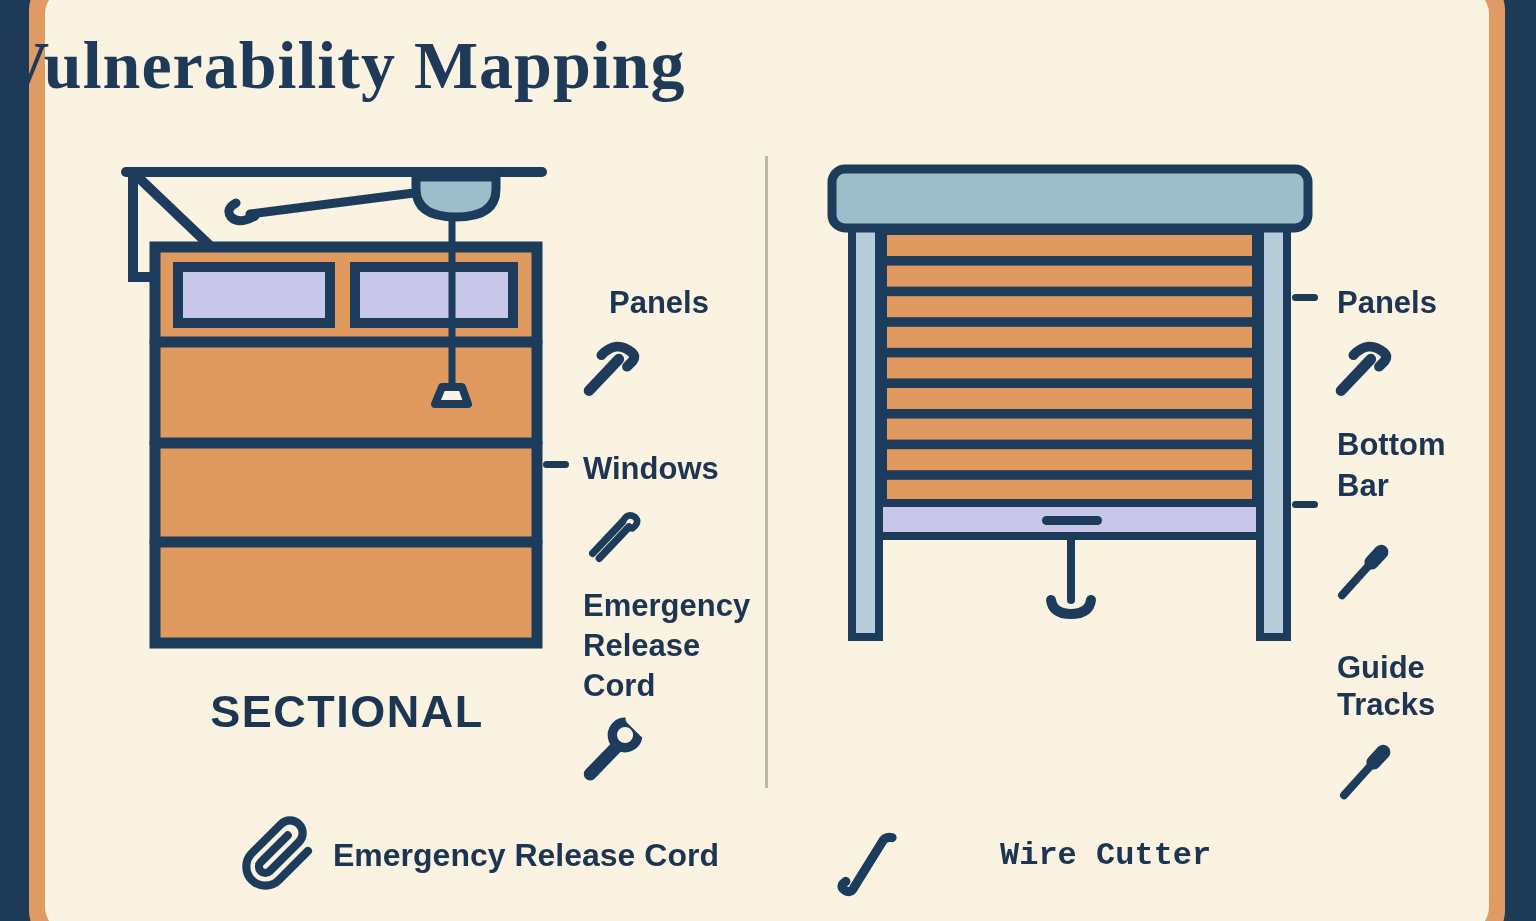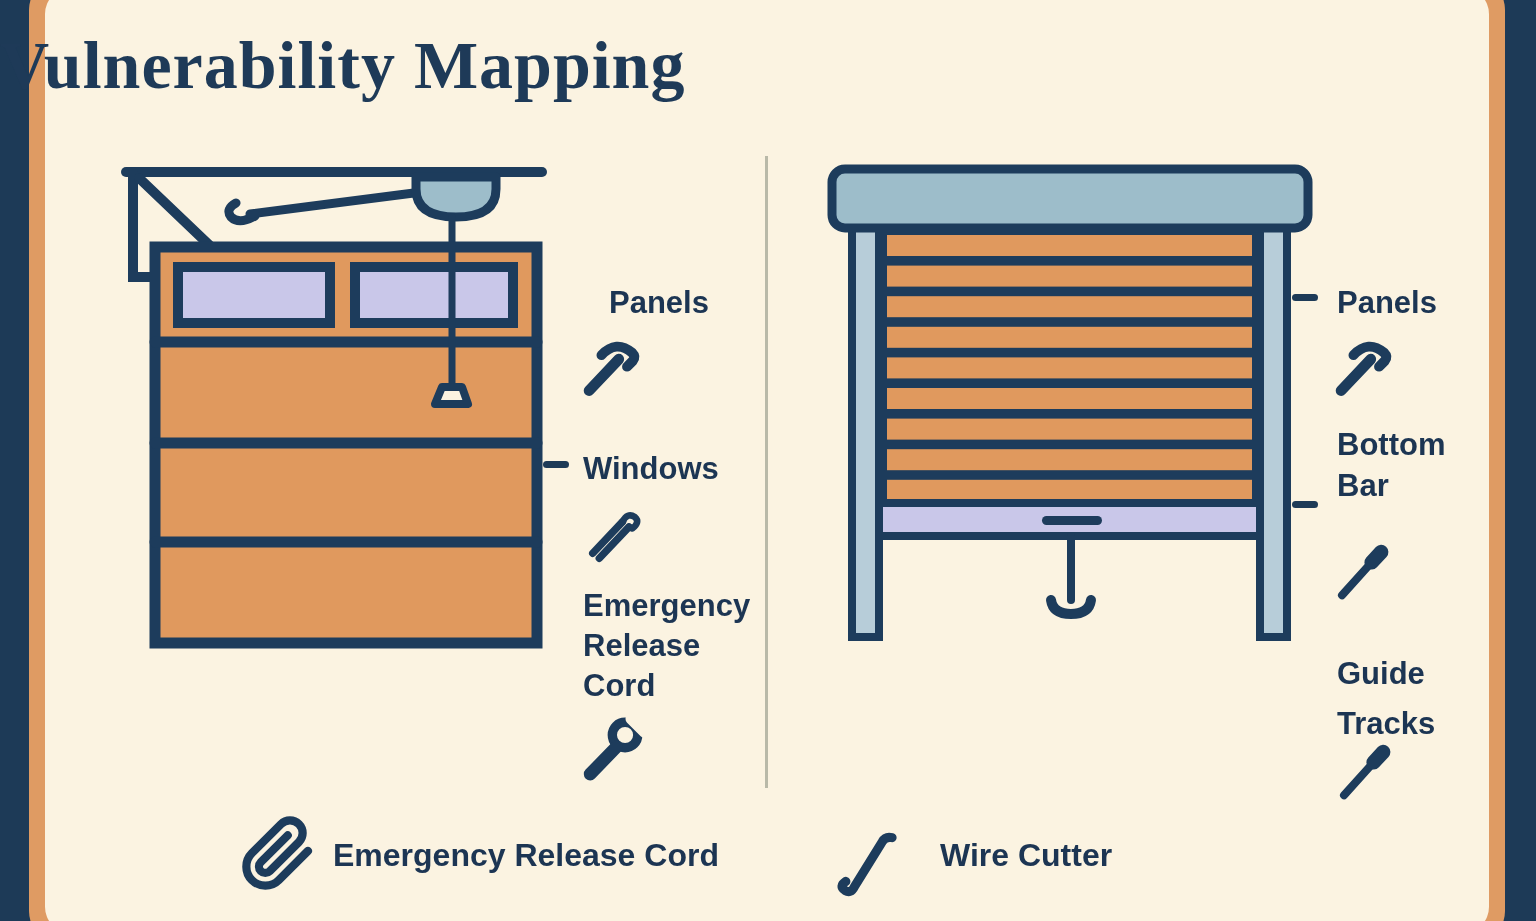"Guide Tracks" div.label { line-height: 50px -> 37px }
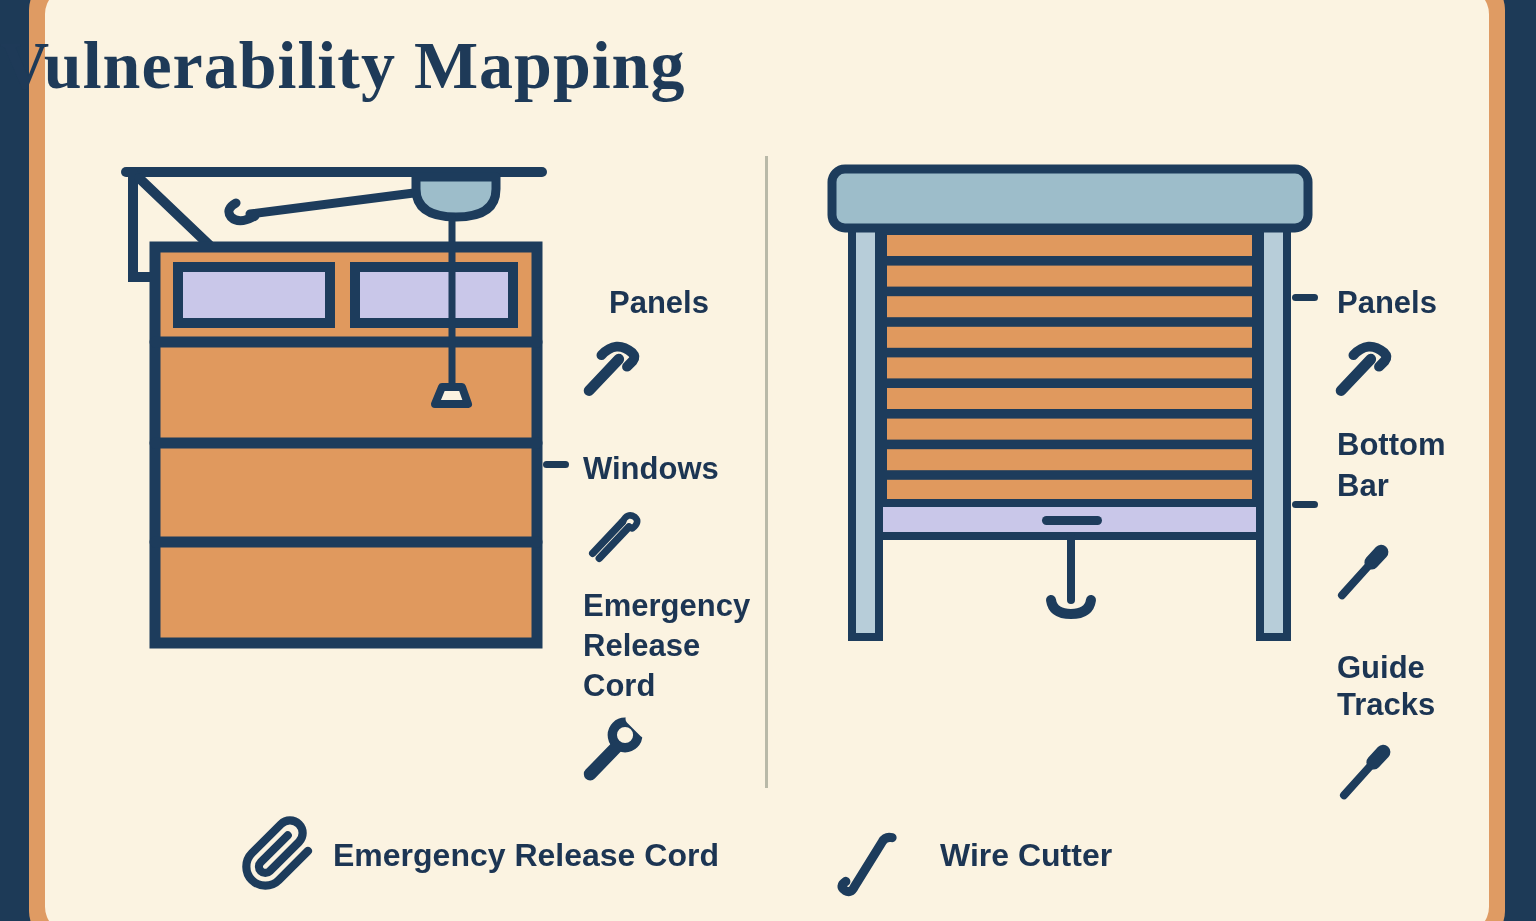"SECTIONAL" div.door-name { html: none -> <div>SECTIONAL</div> }
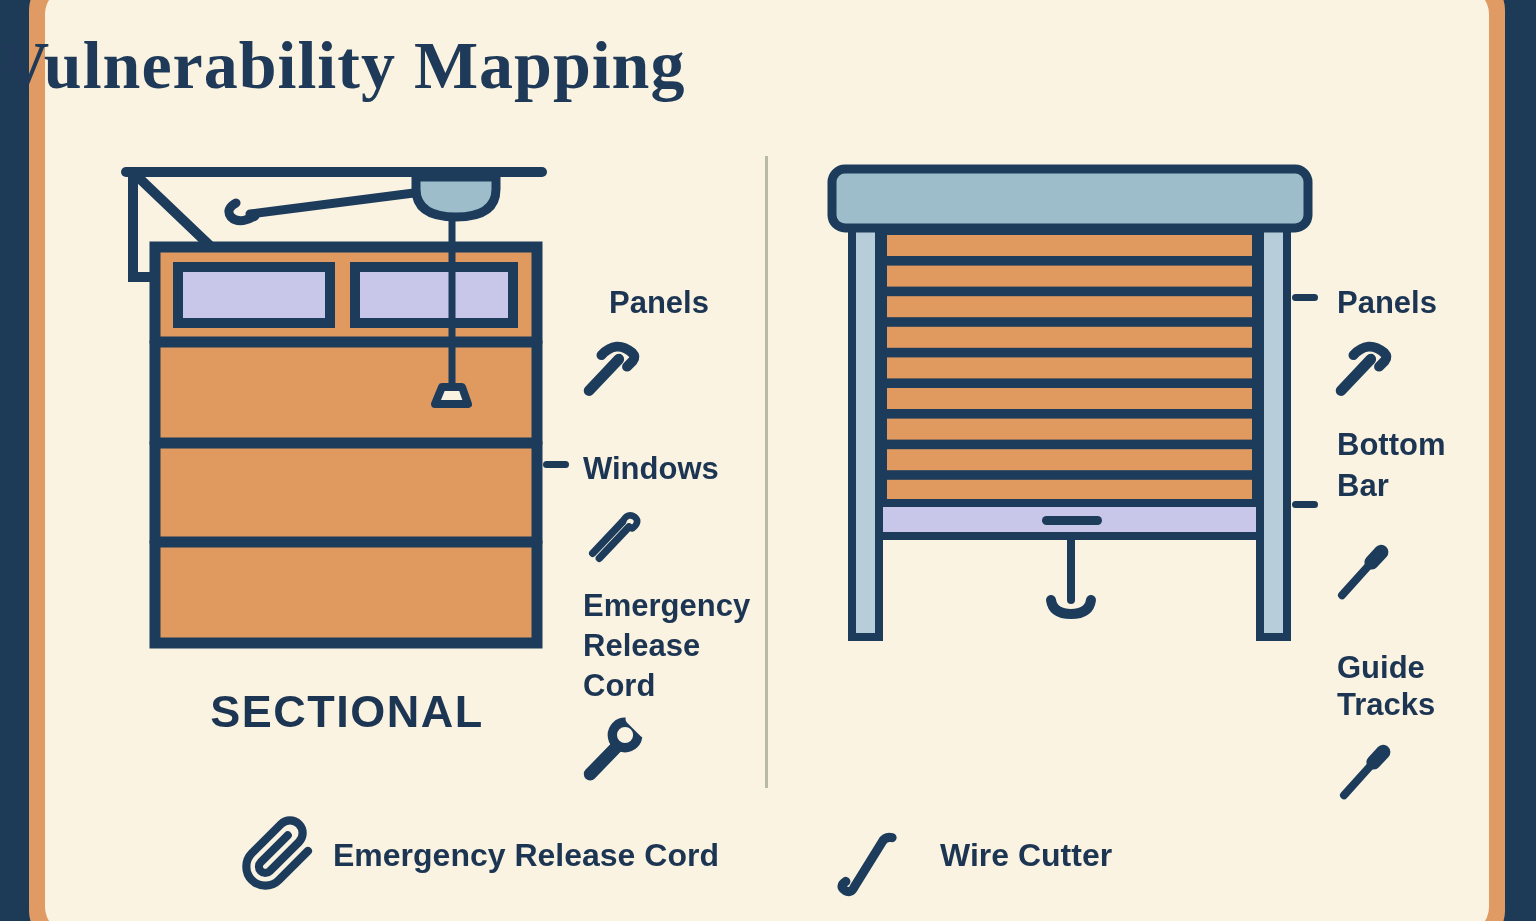"Wire Cutter" div.legend-text { font-family: none -> Liberation Mono, monospace; left: 940px -> 1000px }
